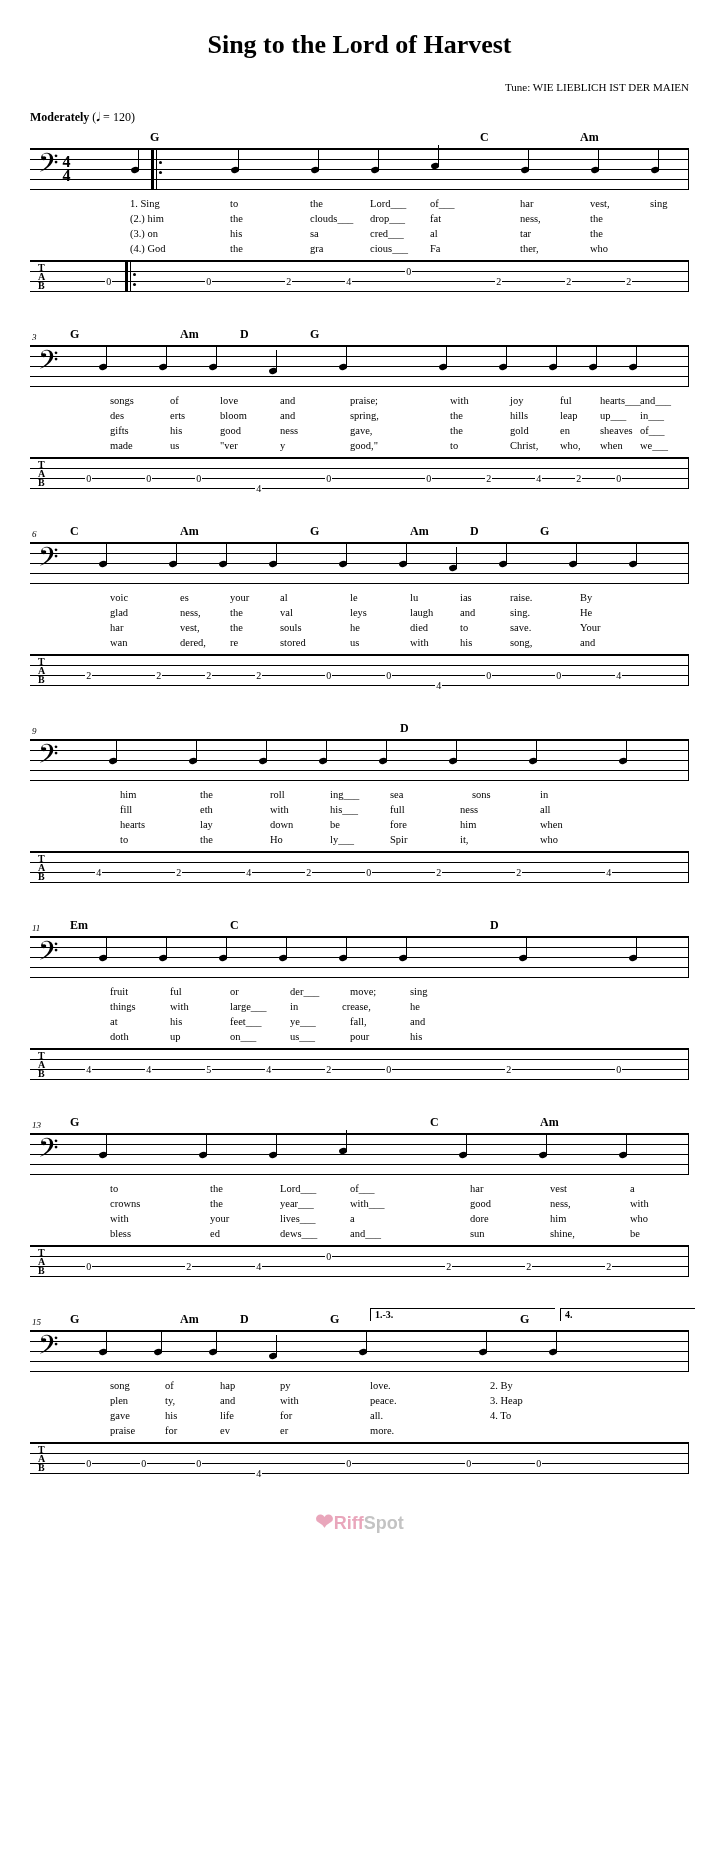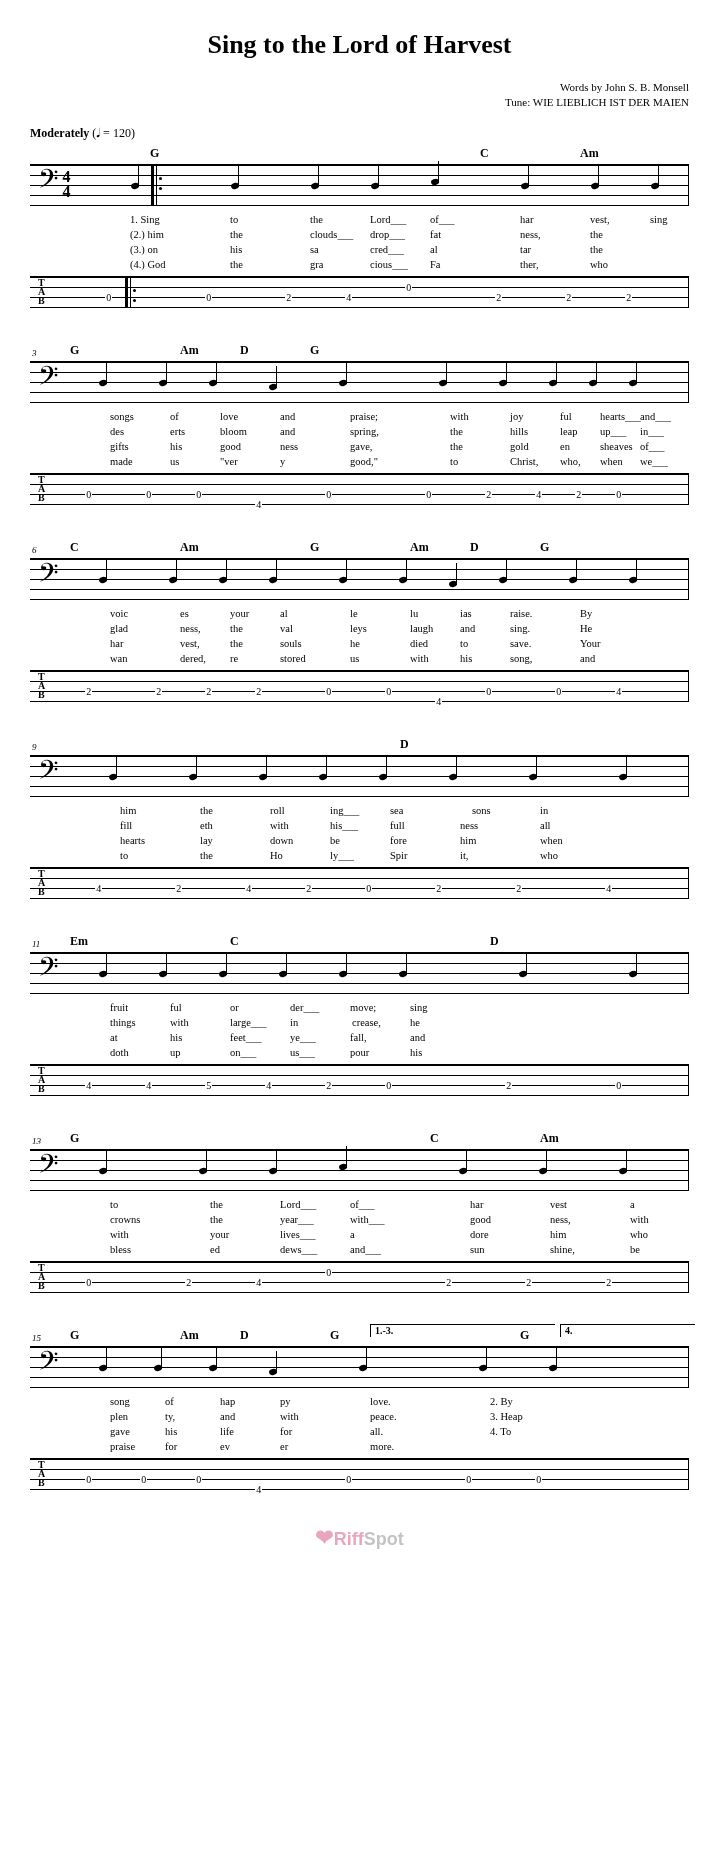"Words by John S. B." div { html: <div>Words by John S. B. Monsell</div> -> none }
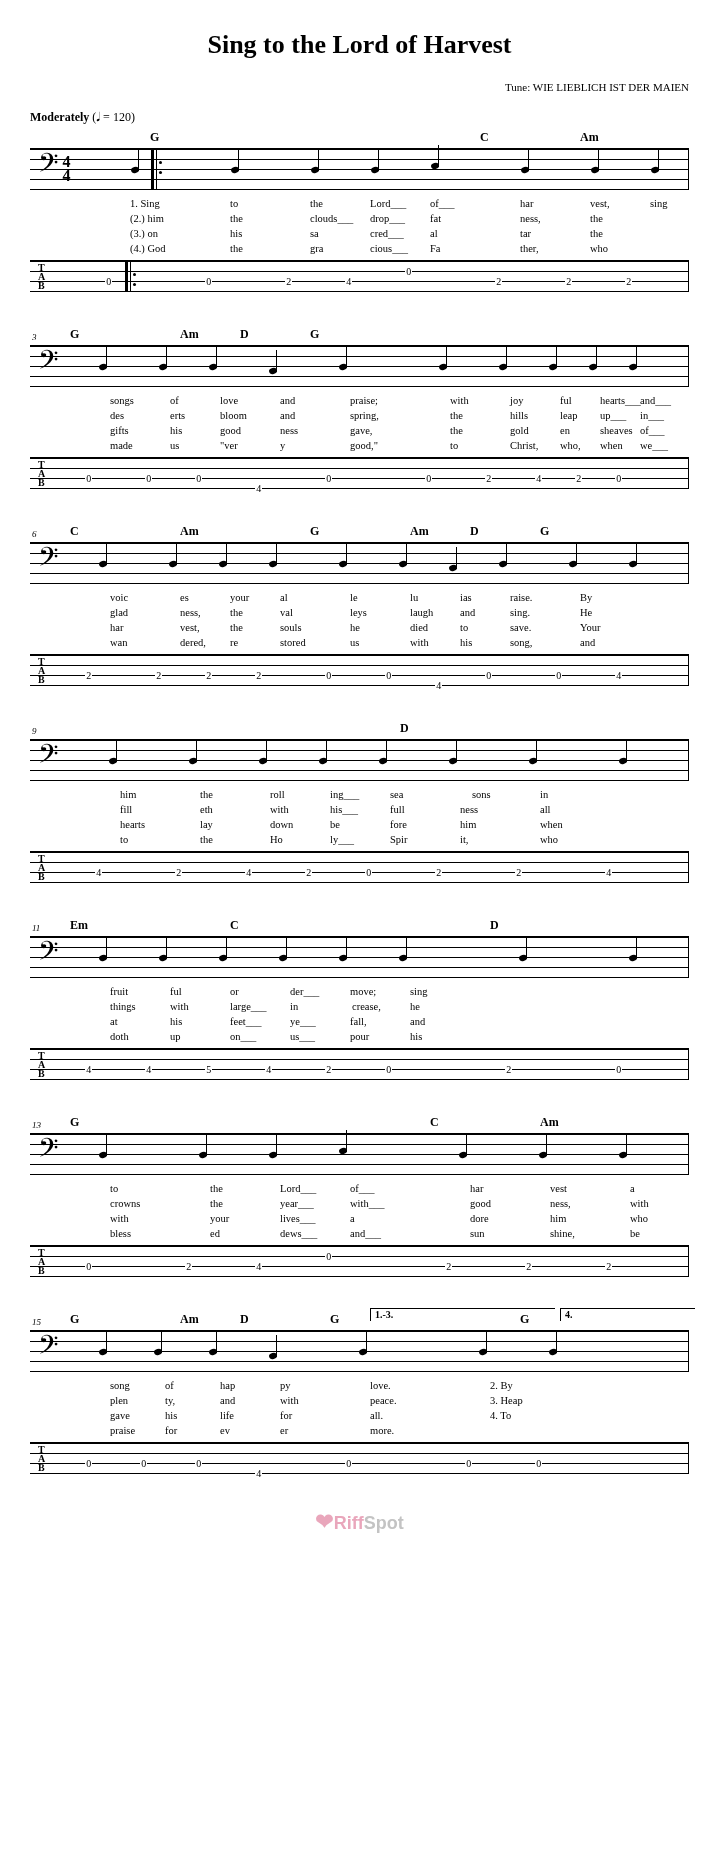"crease," span { left: 272px -> 262px }
